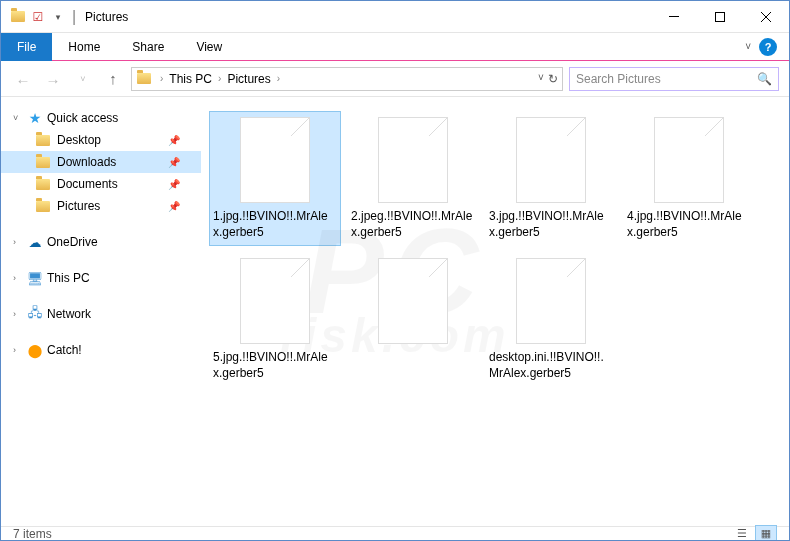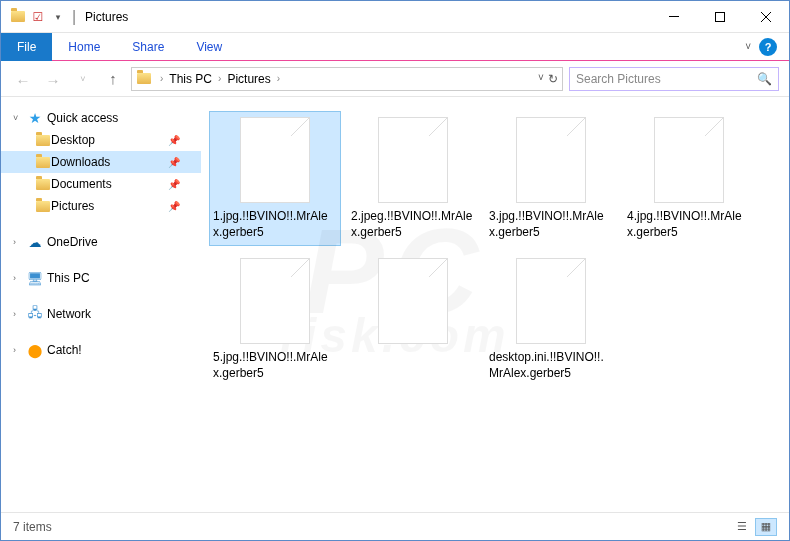"Home" .tab { color: #1d4ed8 -> #000000 }
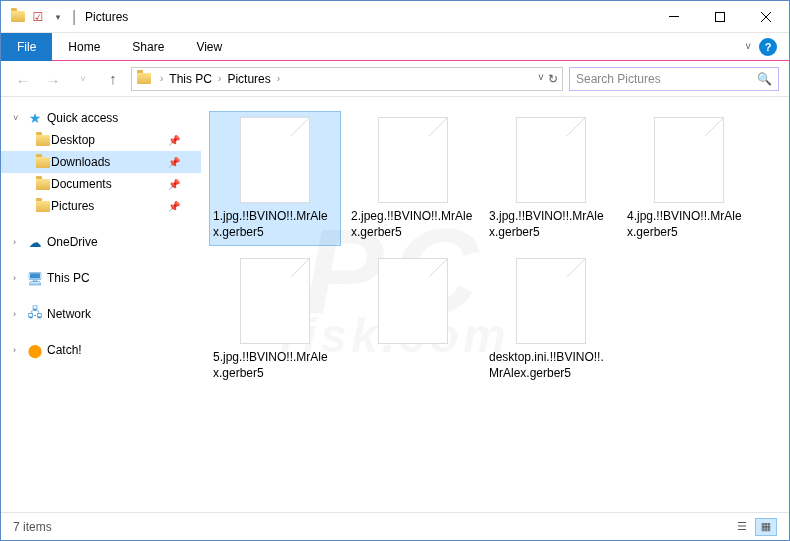"Desktop" .side-item { gap: none -> 6px }
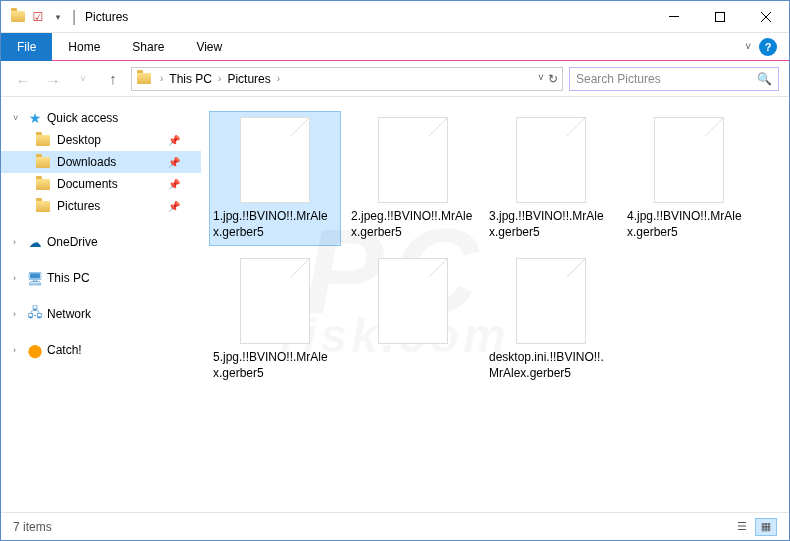"7 items" .status { height: 28px -> 14px }
